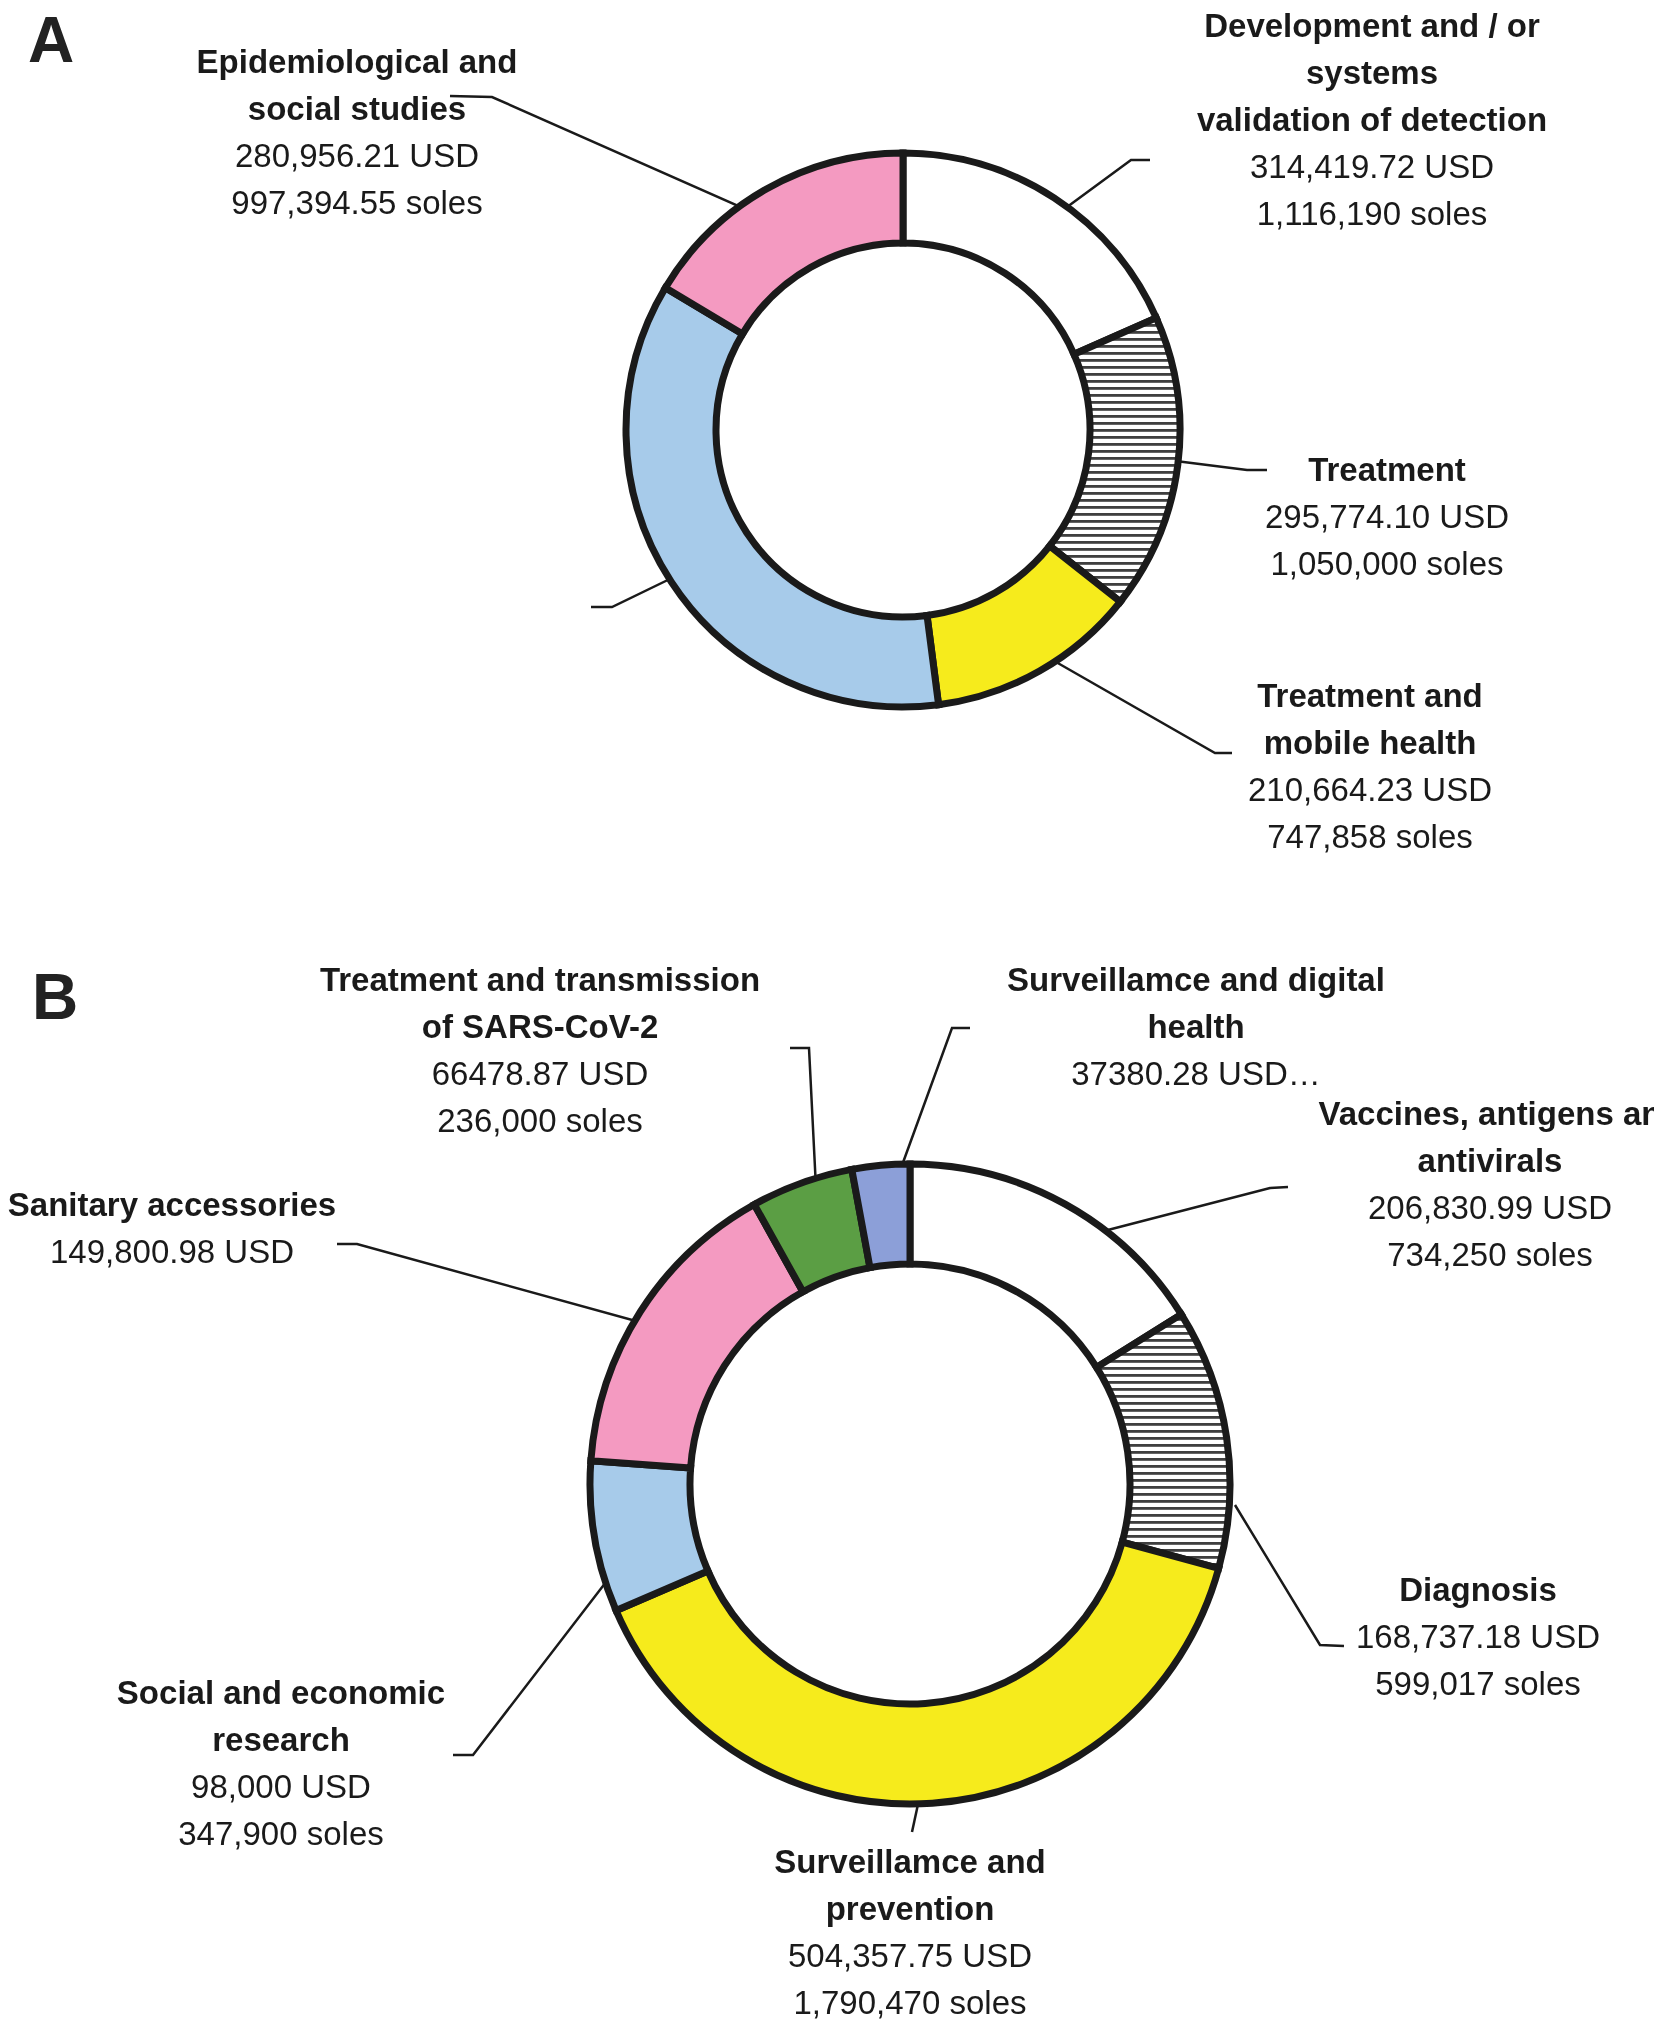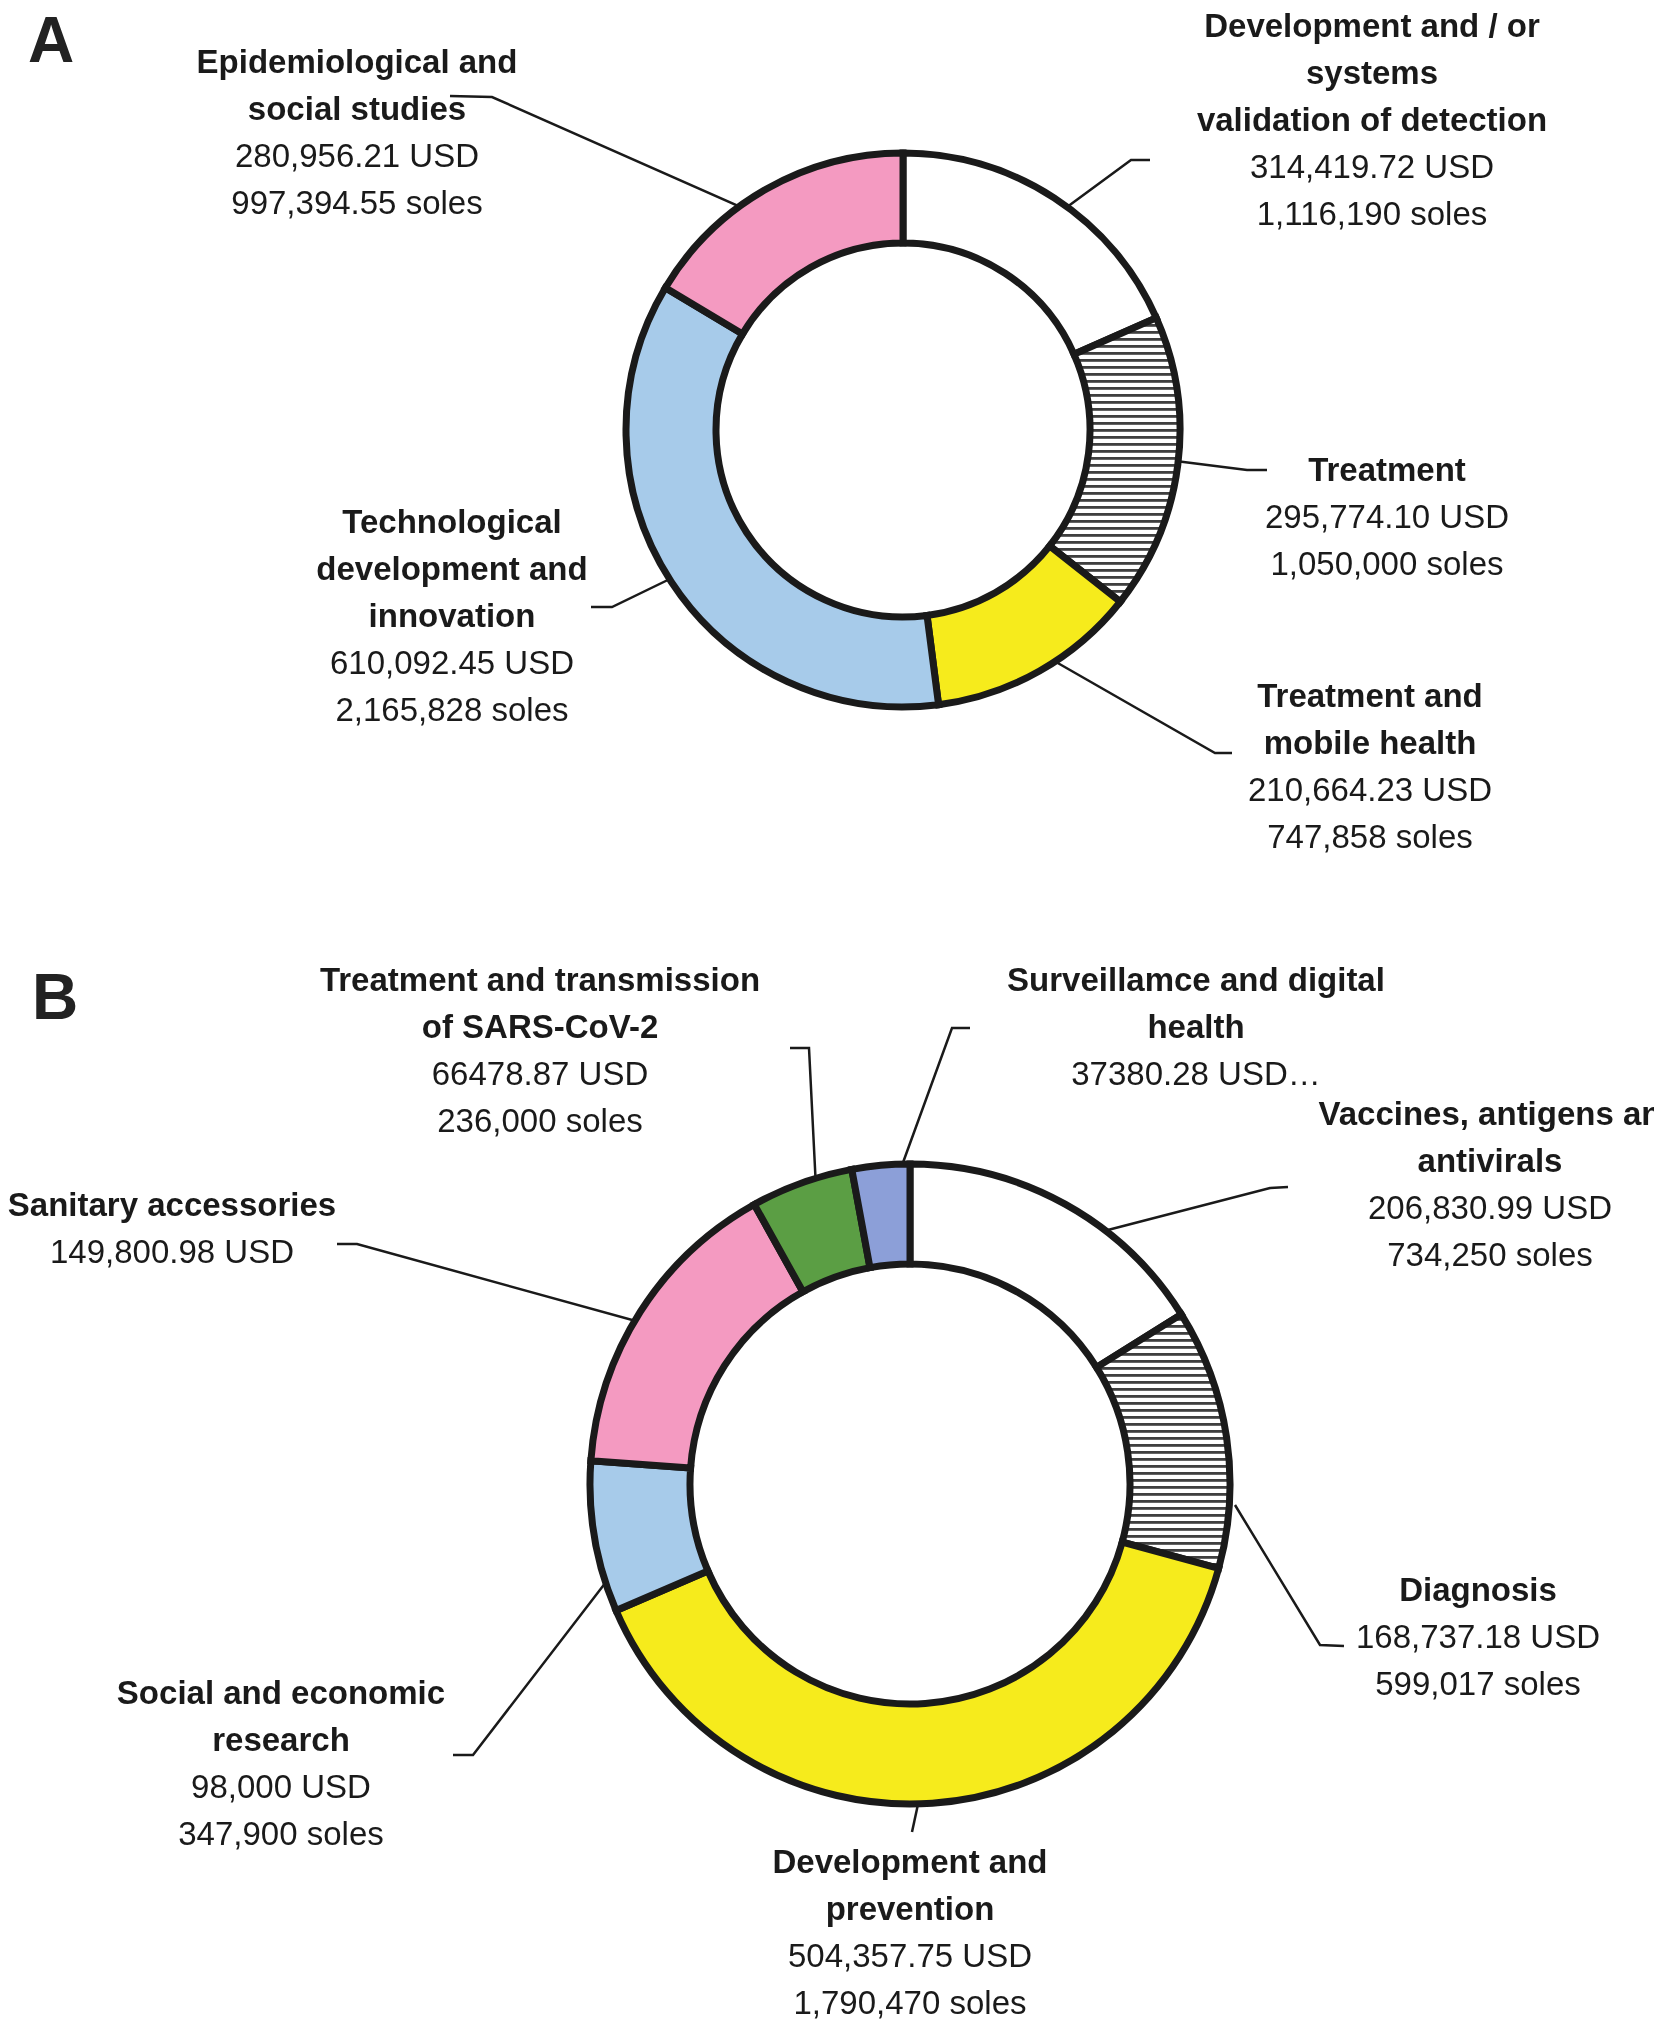"Technological" div.lbl { html: <div> <span>Technological</span> <span>development and</span> <span>innovation</span> <span>610,092.45 USD</span> <span>2,165,828 soles</span> </div> -> none }
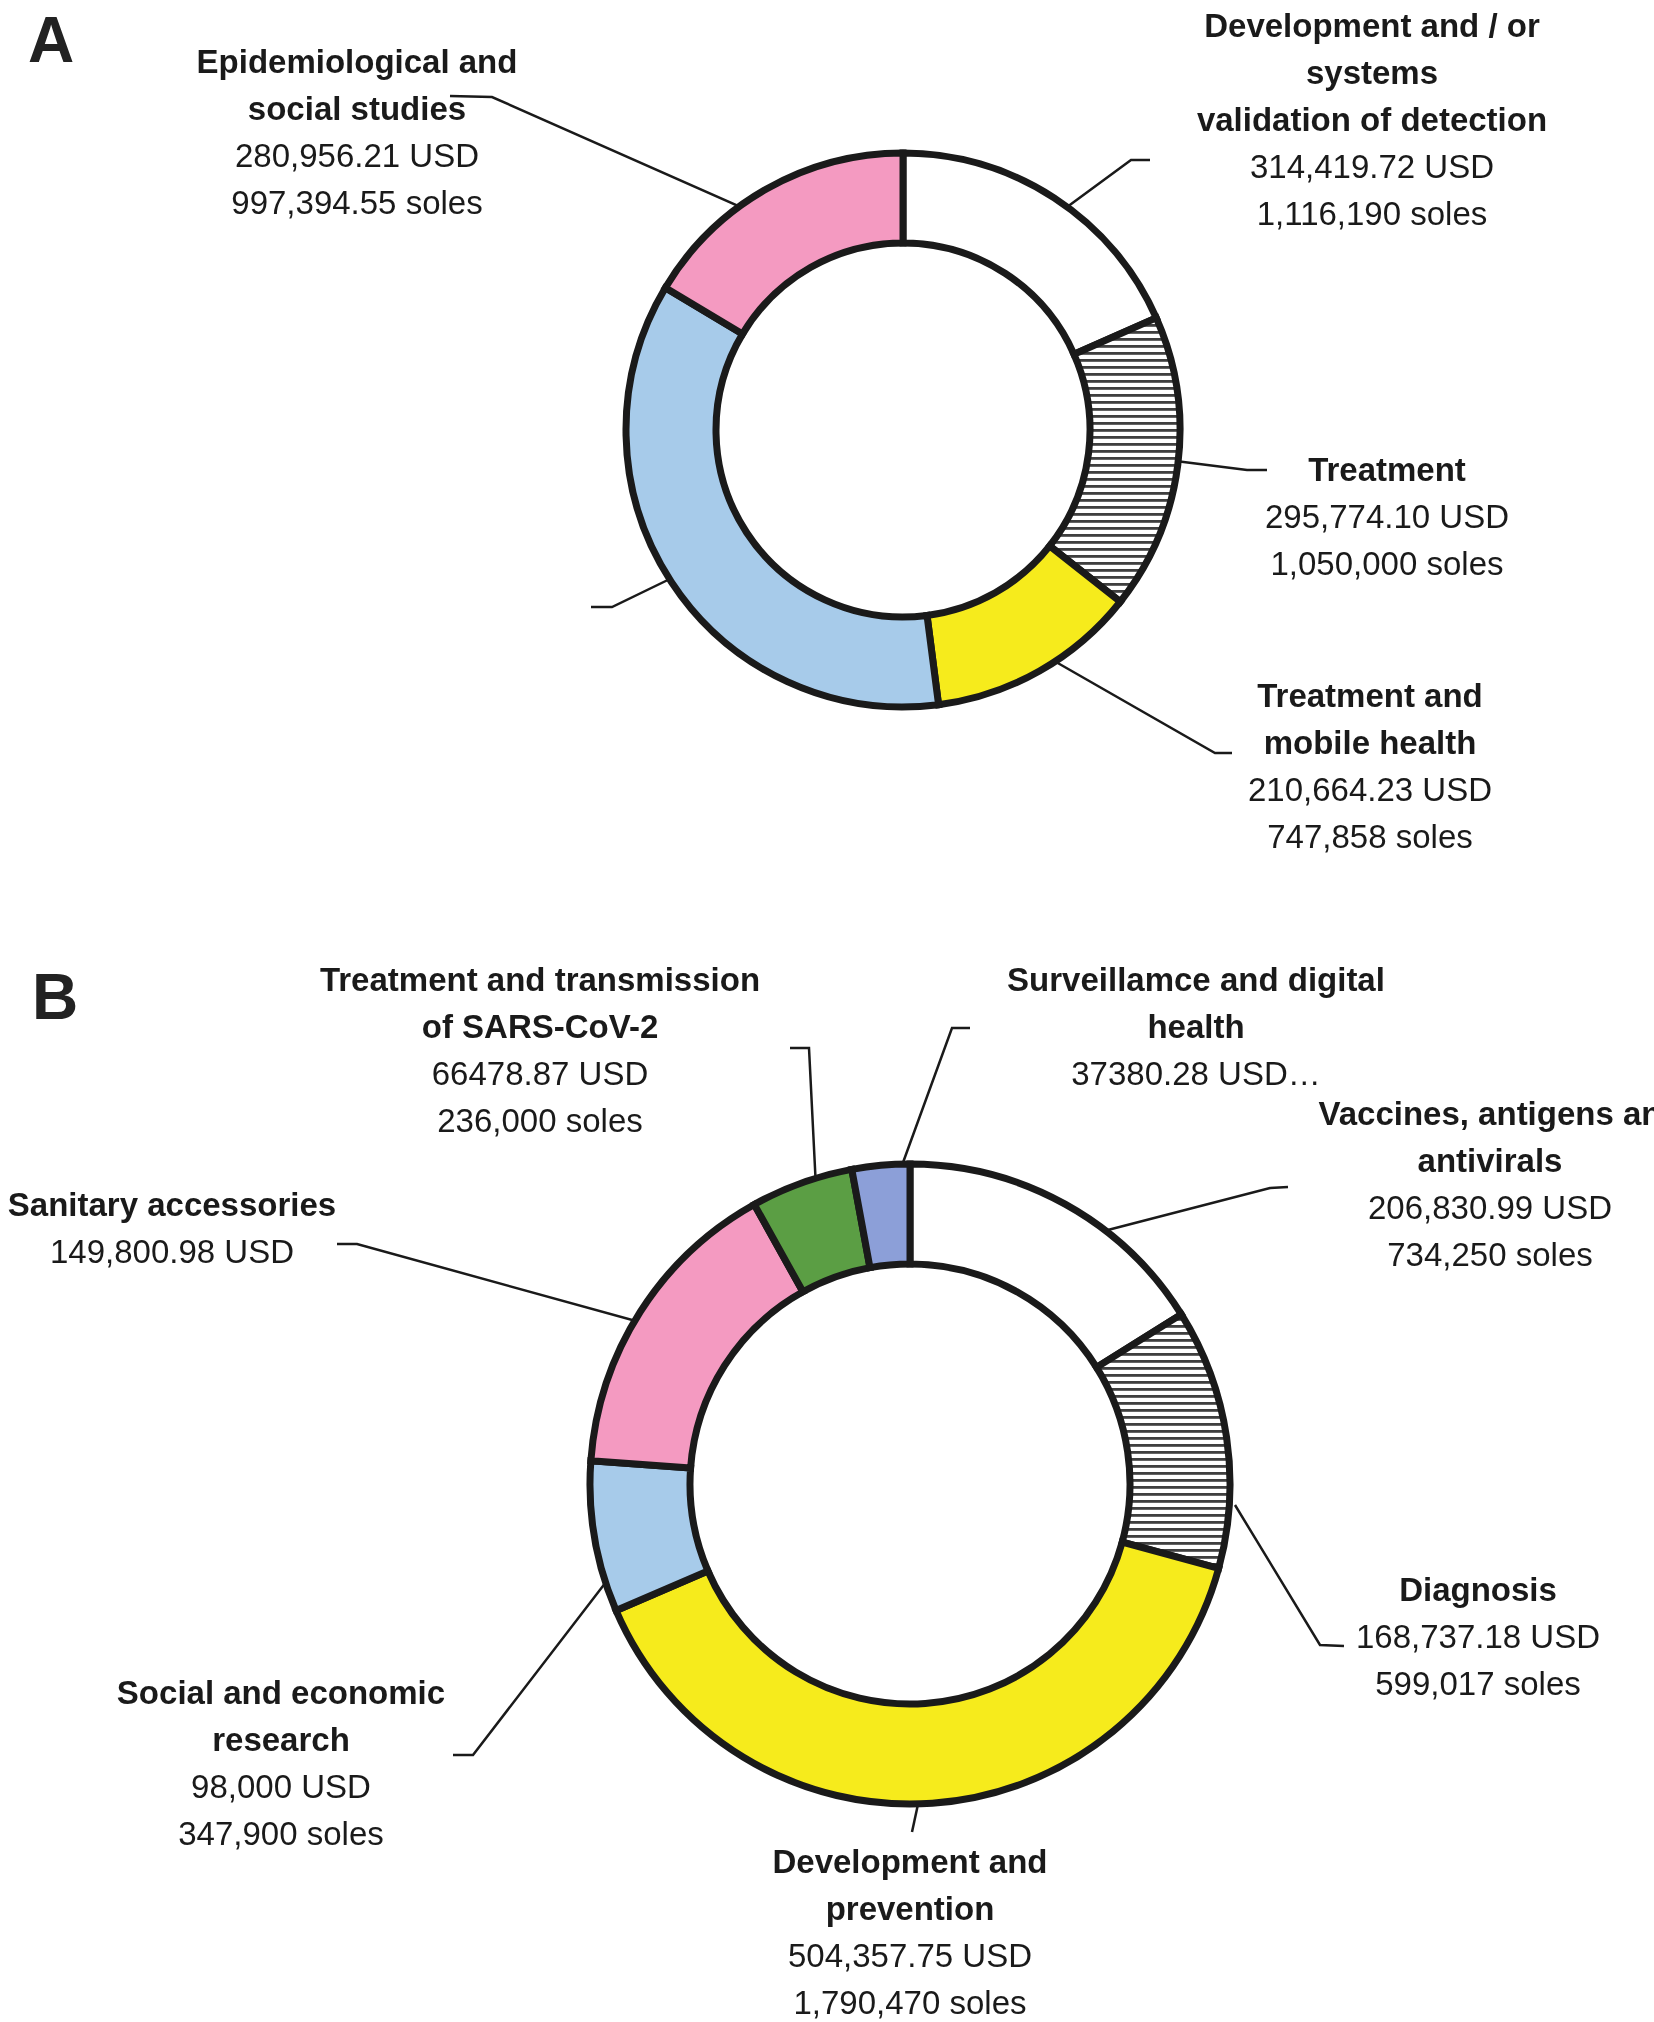"Development and" span.ln { text: Development -> Surveillamce }
